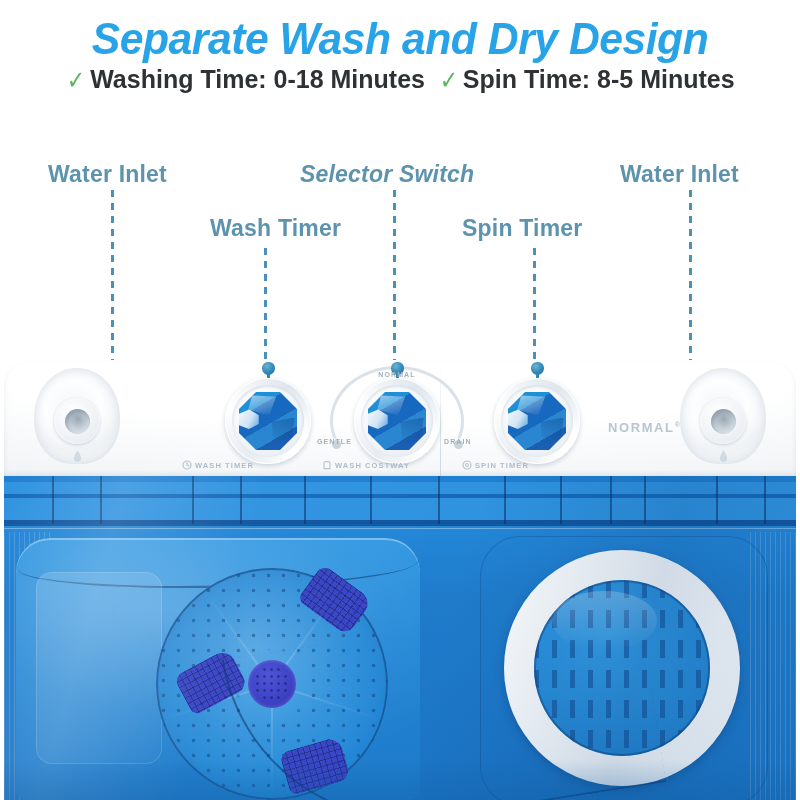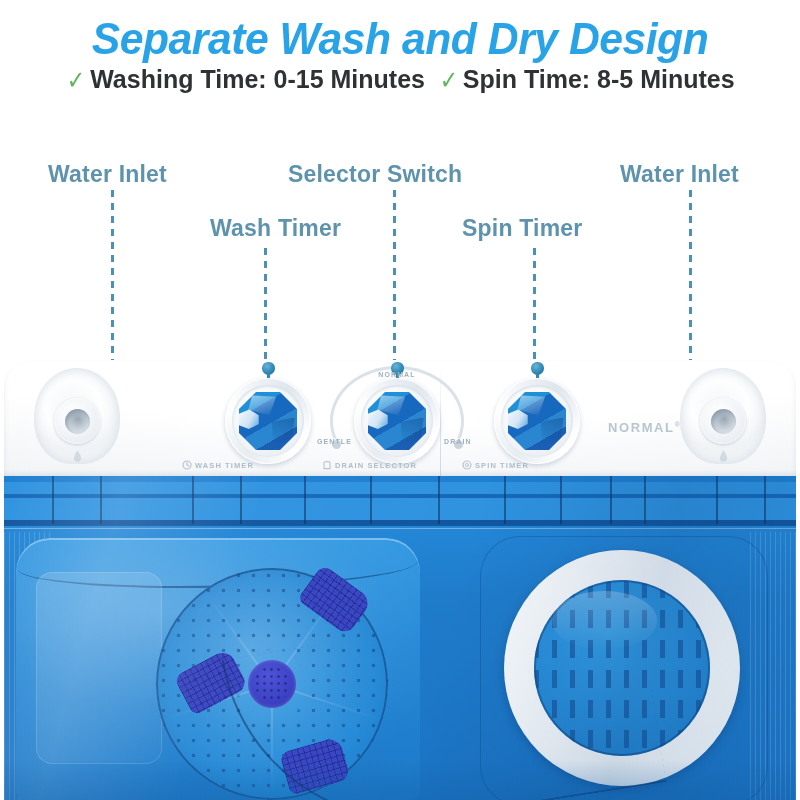"Washing Time: 0-15 Minutes" span { text: 0-15 -> 0-18 }
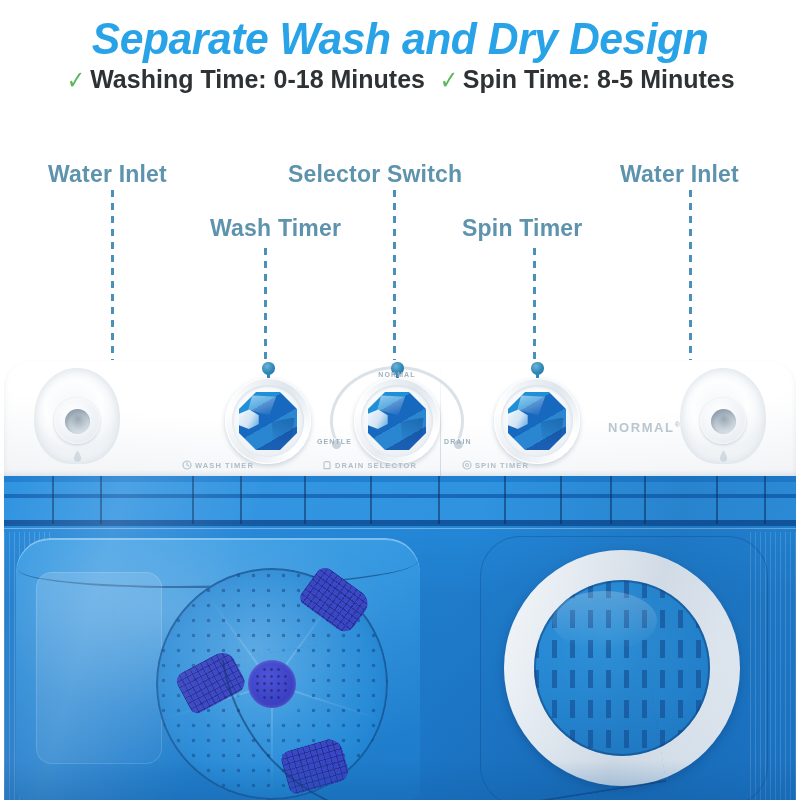"Selector Switch" .c-selector { font-style: none -> italic; left: 288px -> 300px }
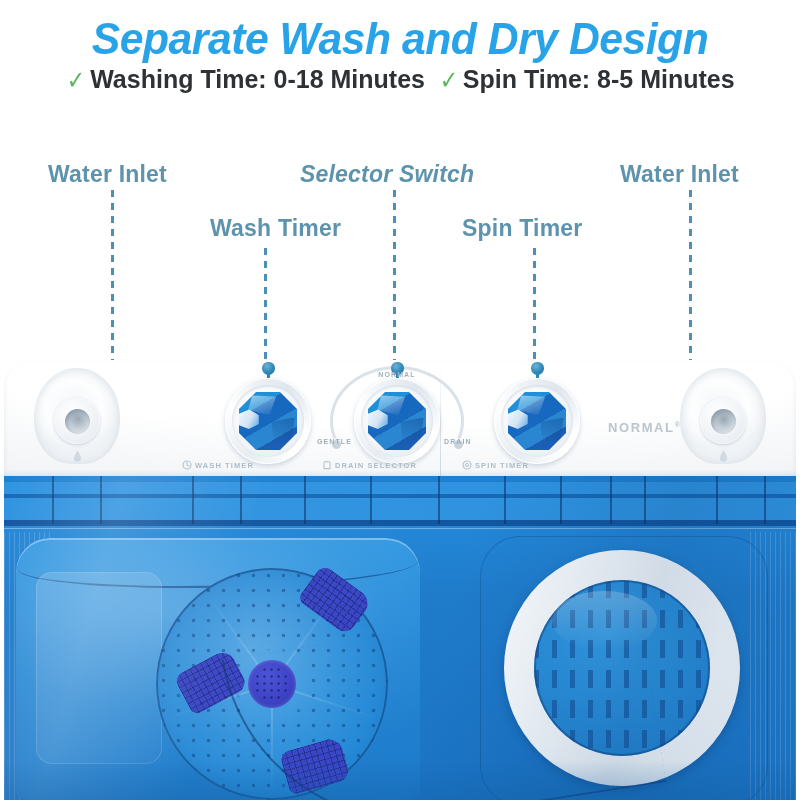"DRAIN SELECTOR" span { text: DRAIN SELECTOR -> WASH COSTWAY }
